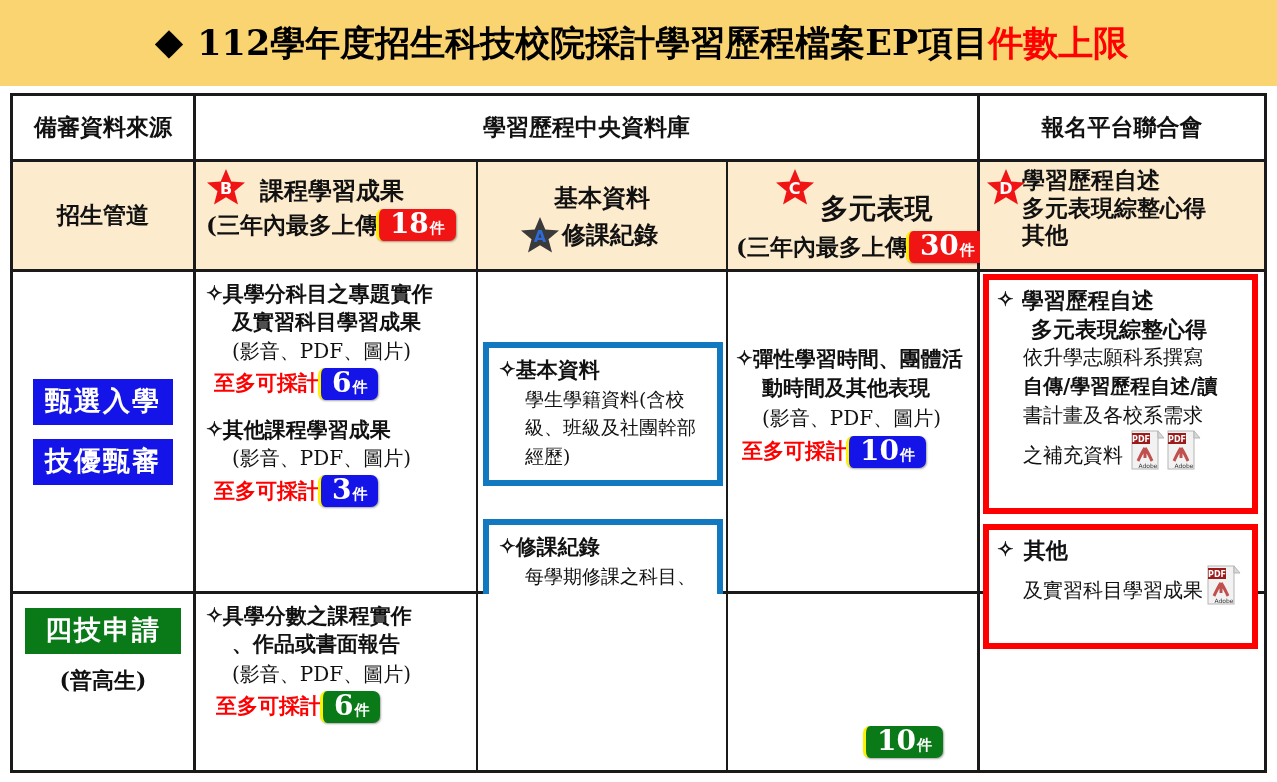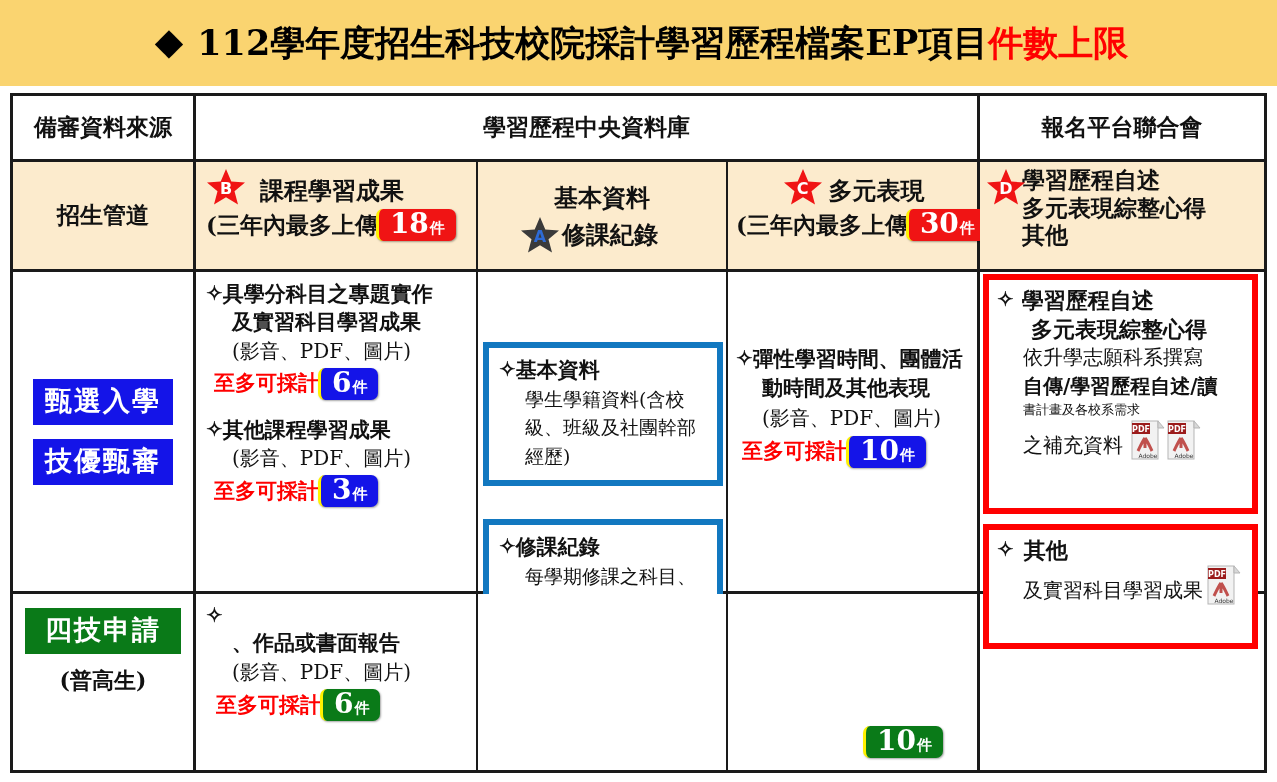"多元表現" span.tb { font-size: 24px -> 28px; margin-top: 6px -> 22px }
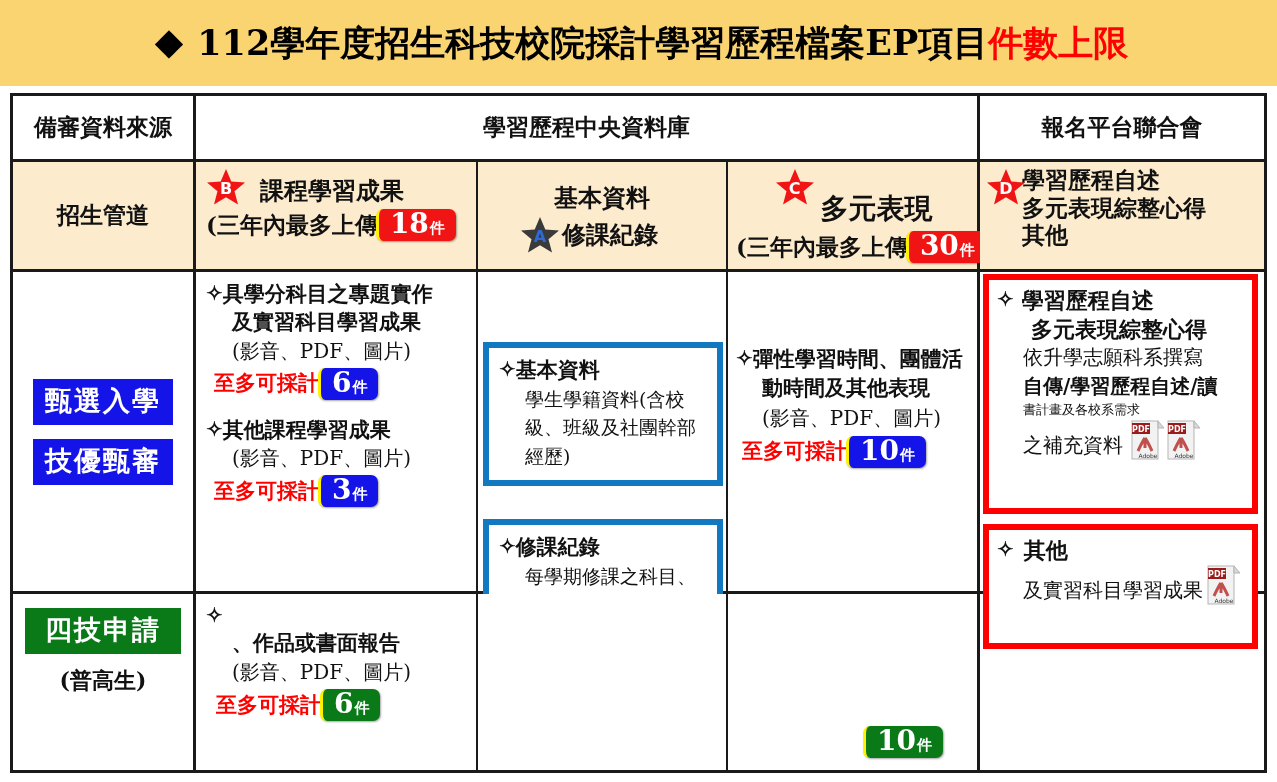"書計畫及各校系需求" div.tb { font-size: 13px -> 20px }
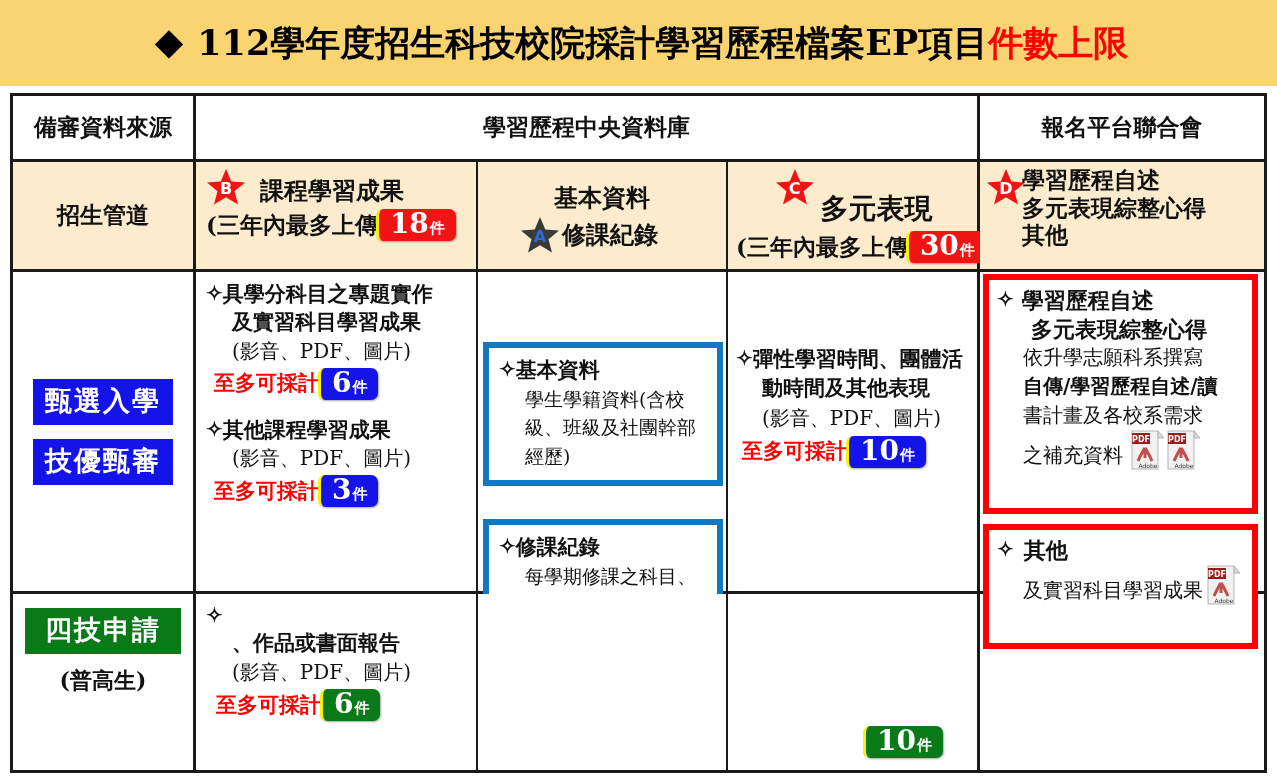"具學分數之課程實作" span { html: none -> <span>具學分數之課程實作</span> }
